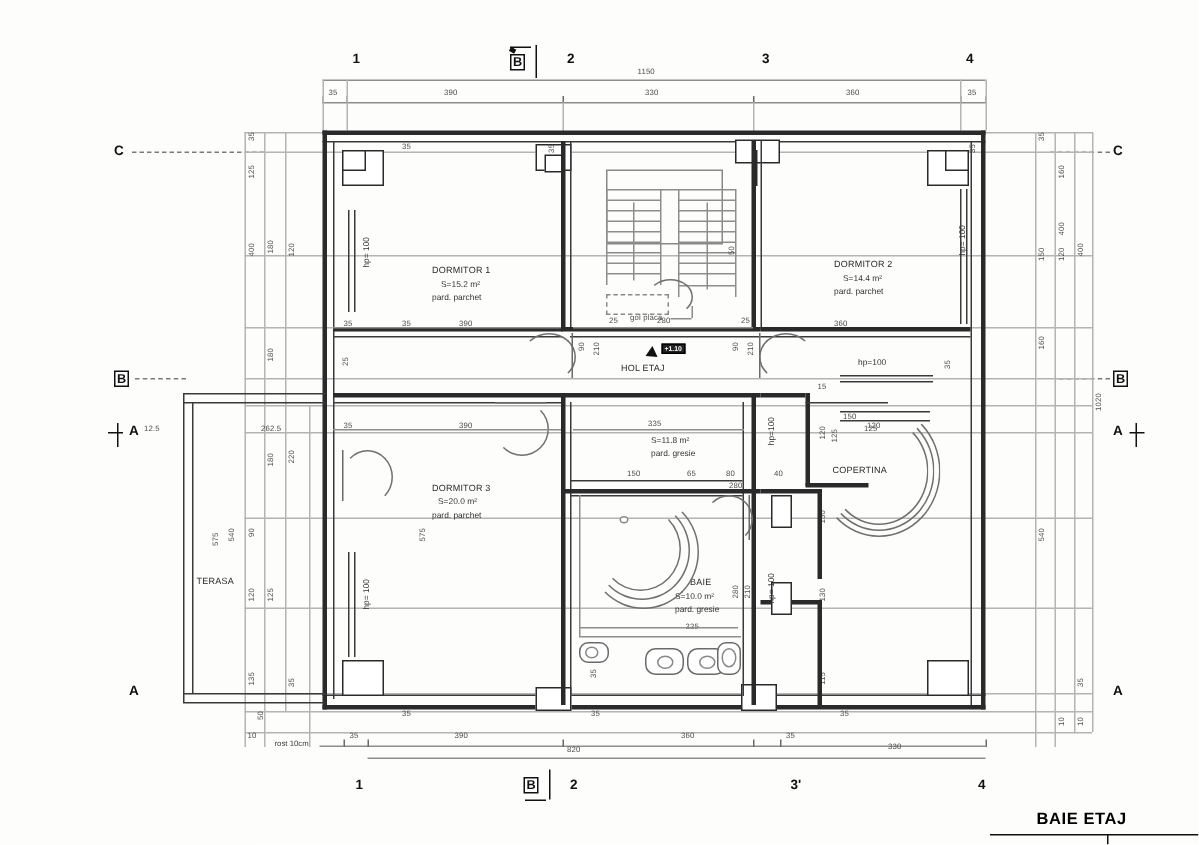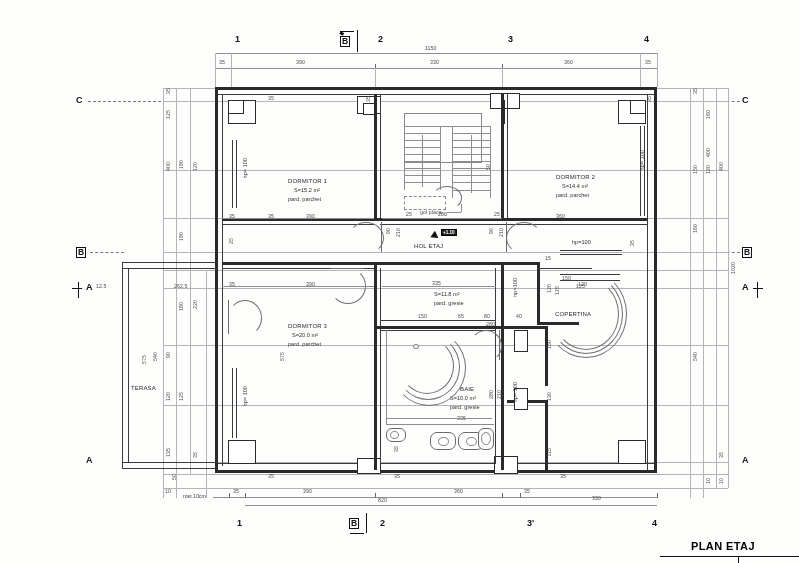"PLAN ETAJ" div.t { text: PLAN -> BAIE }
